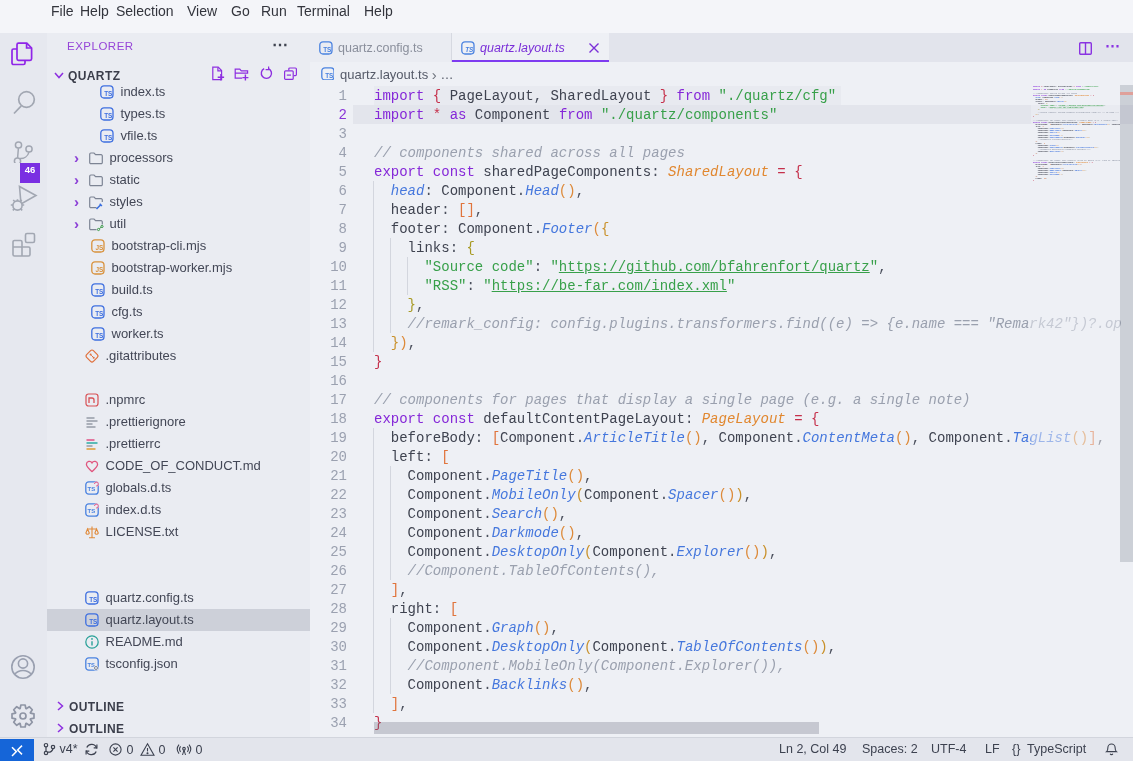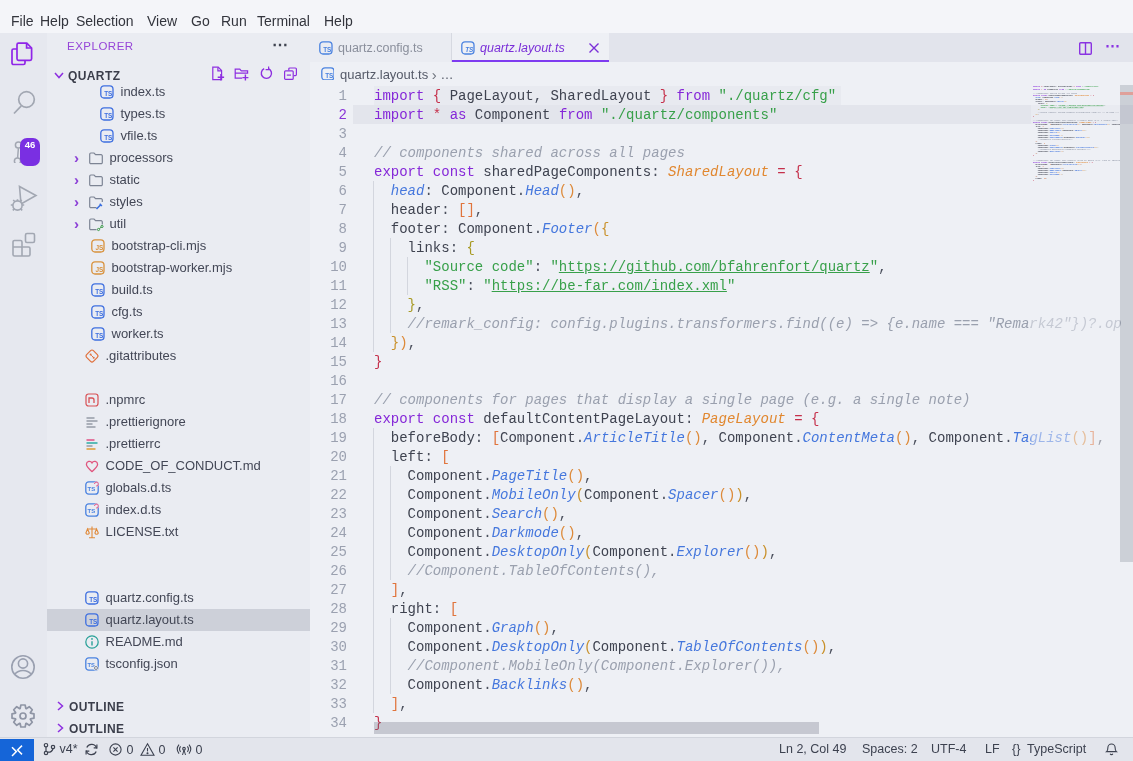"File" #menubar span { margin-left: none -> 40px; top: 13px -> 3px }
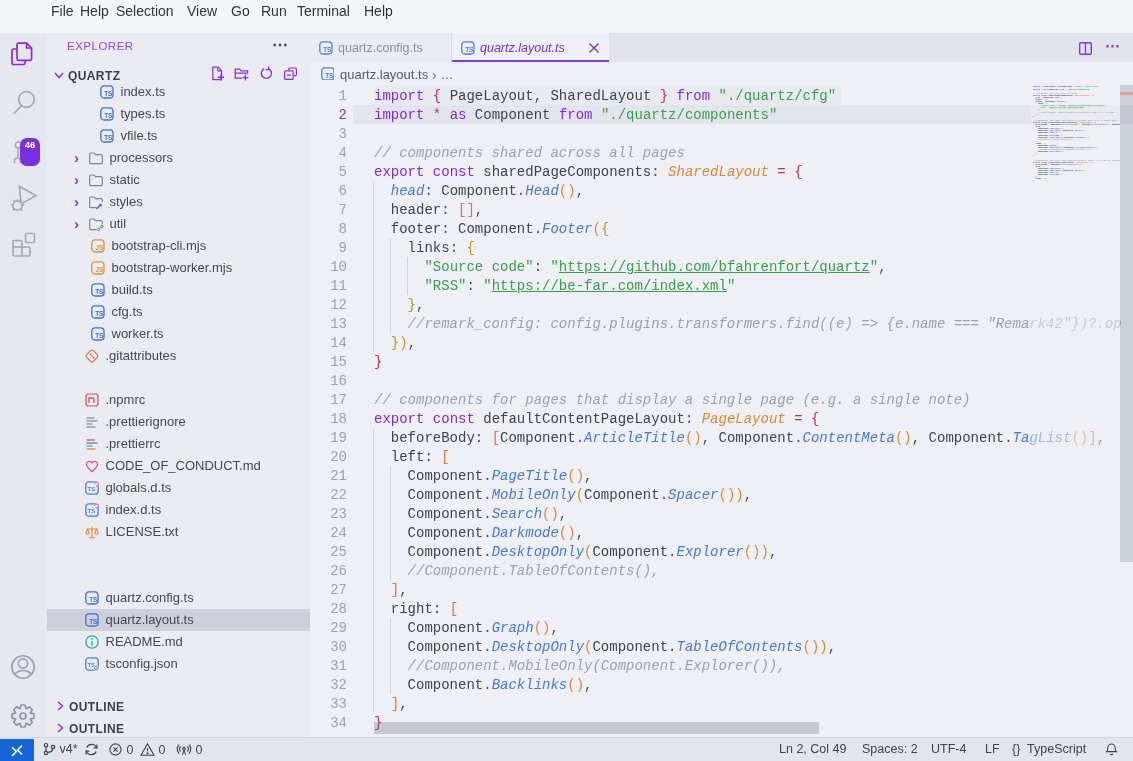"46" #badge { border-radius: 7px -> 0; height: 28px -> 20px; top: 105px -> 130px }
